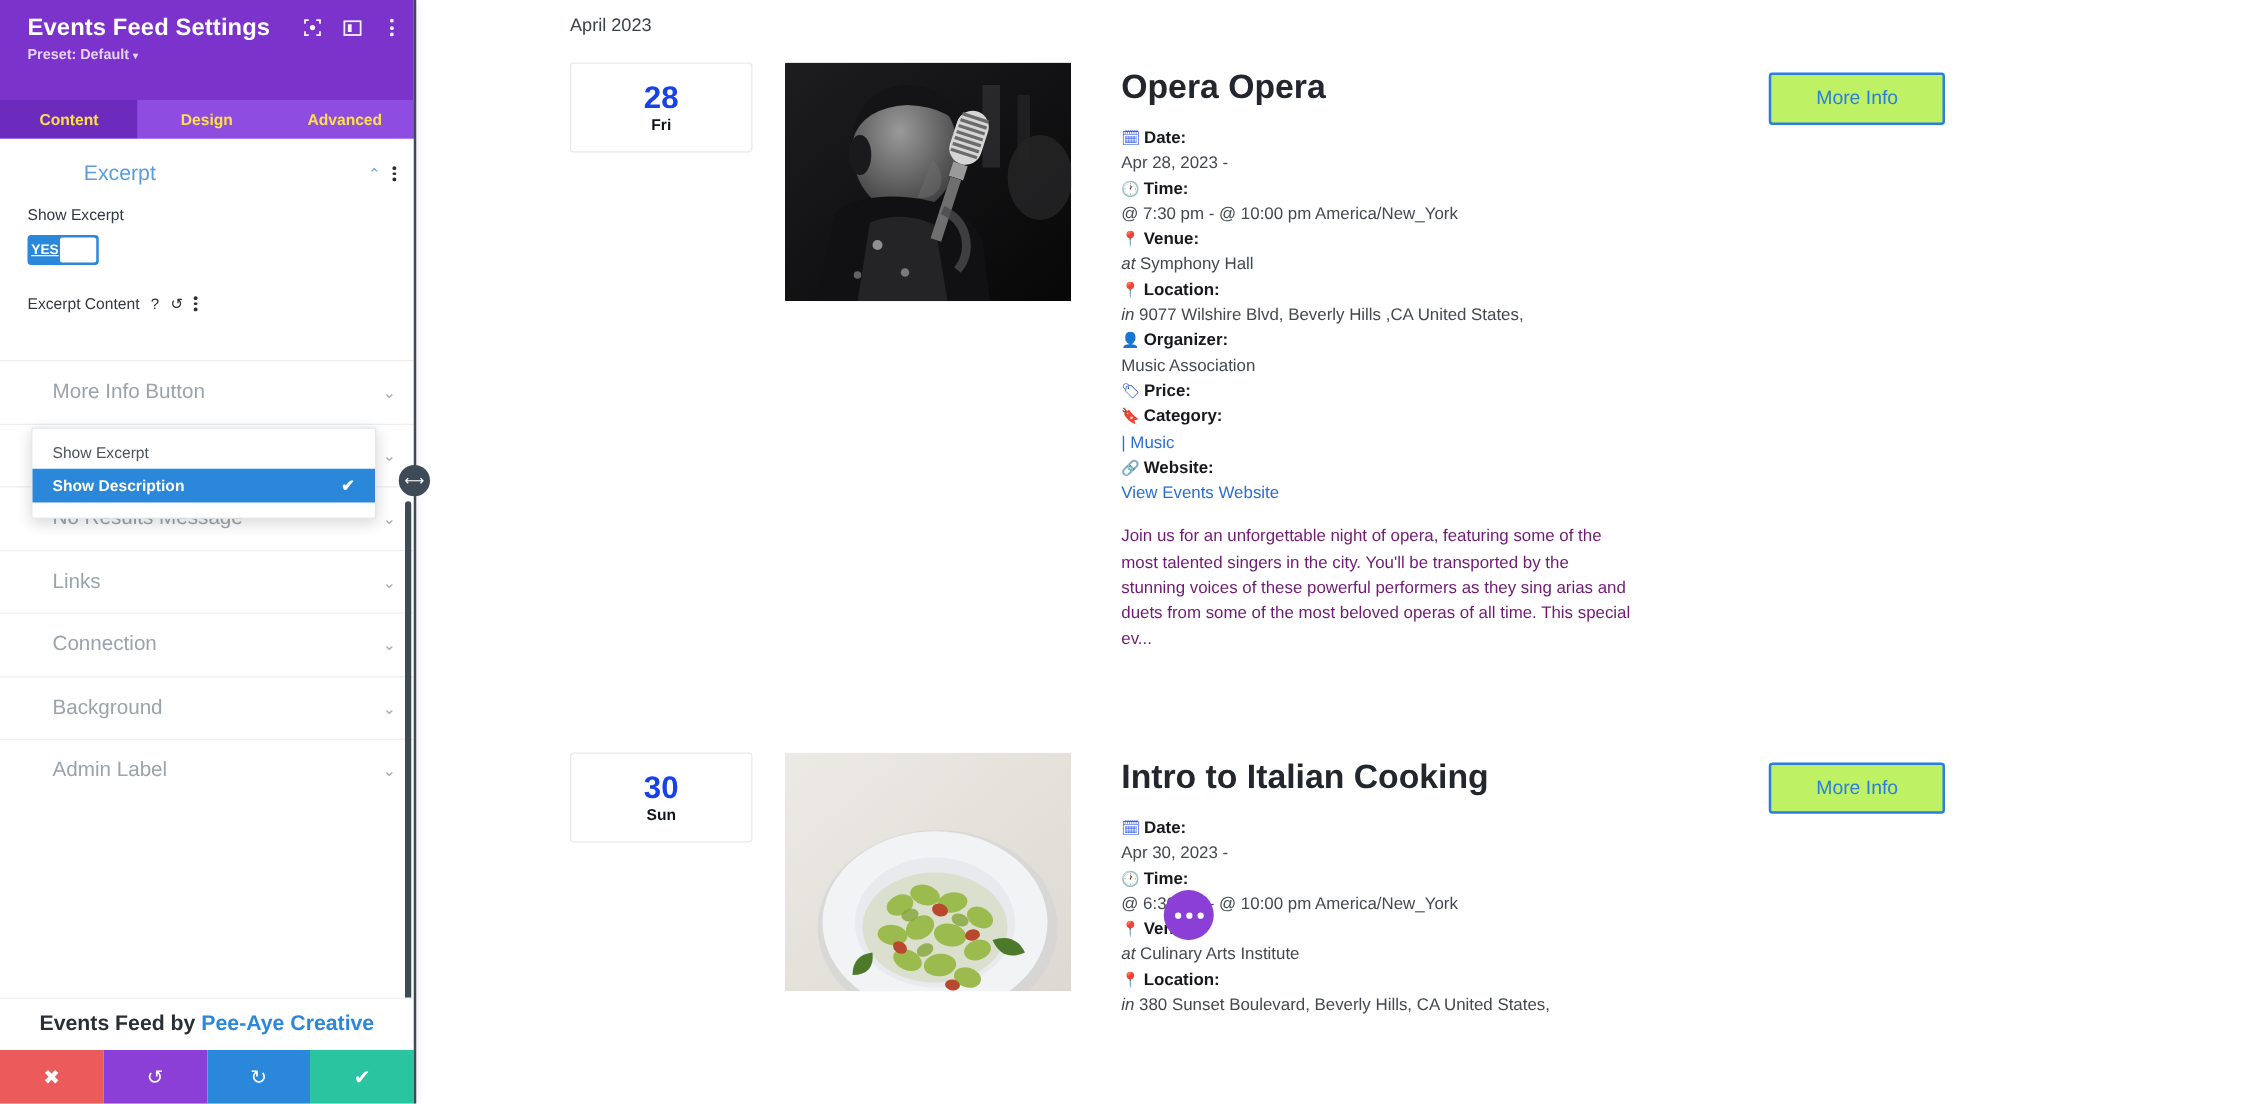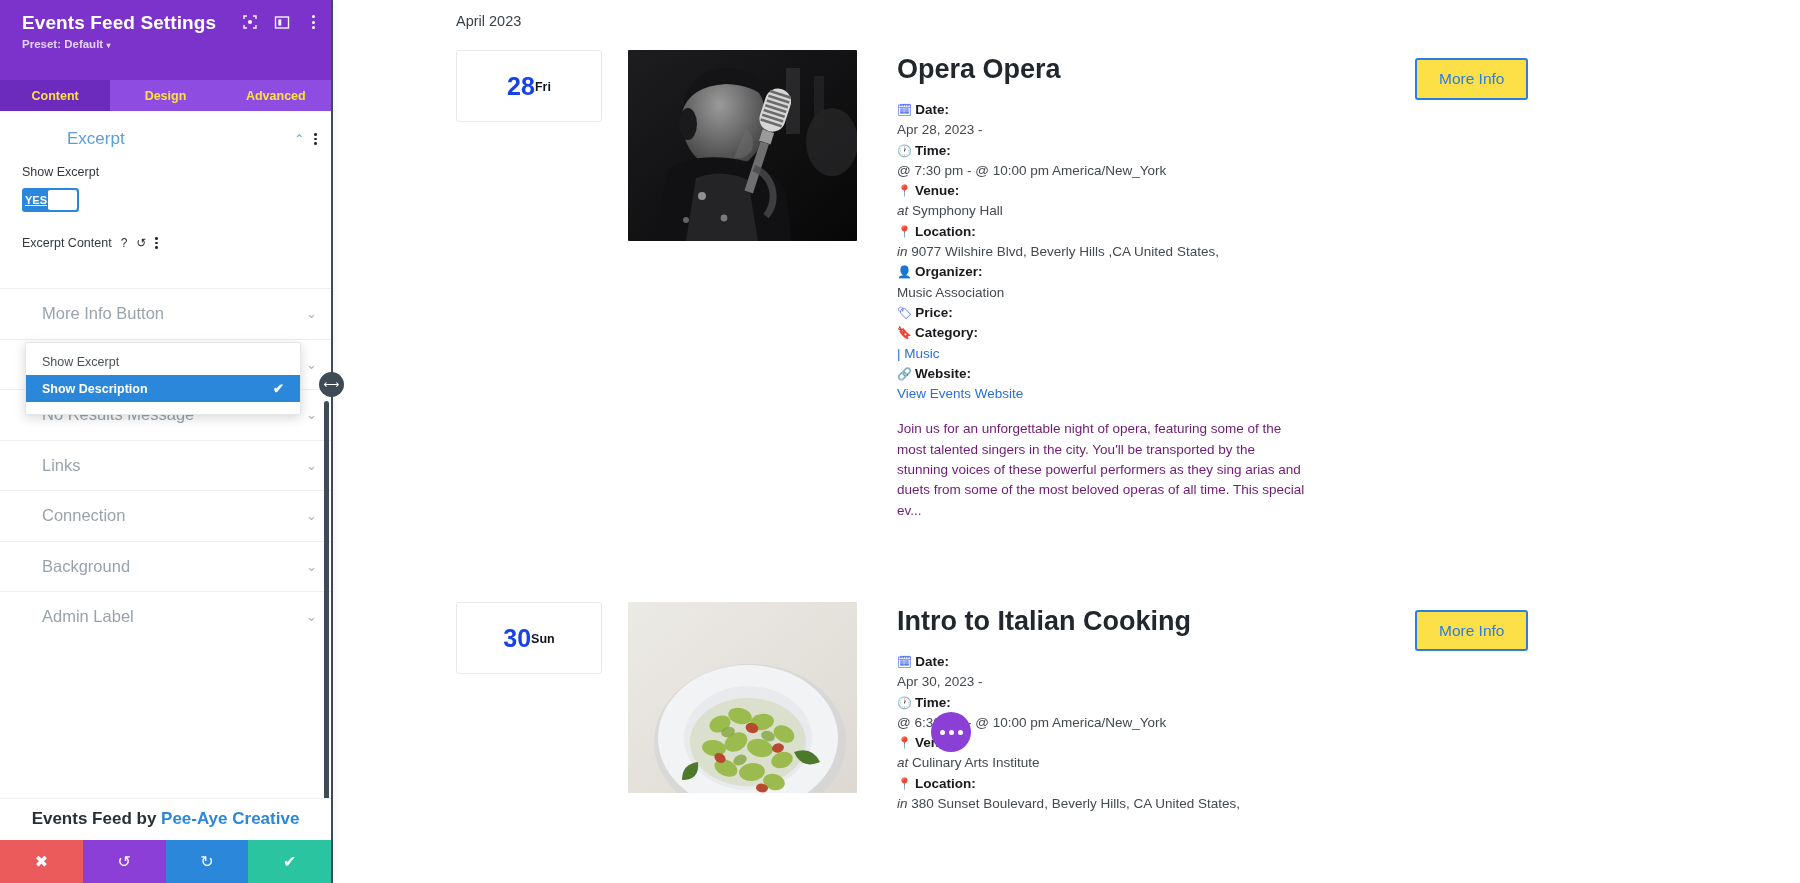"28" .date-box { flex-direction: row -> column }
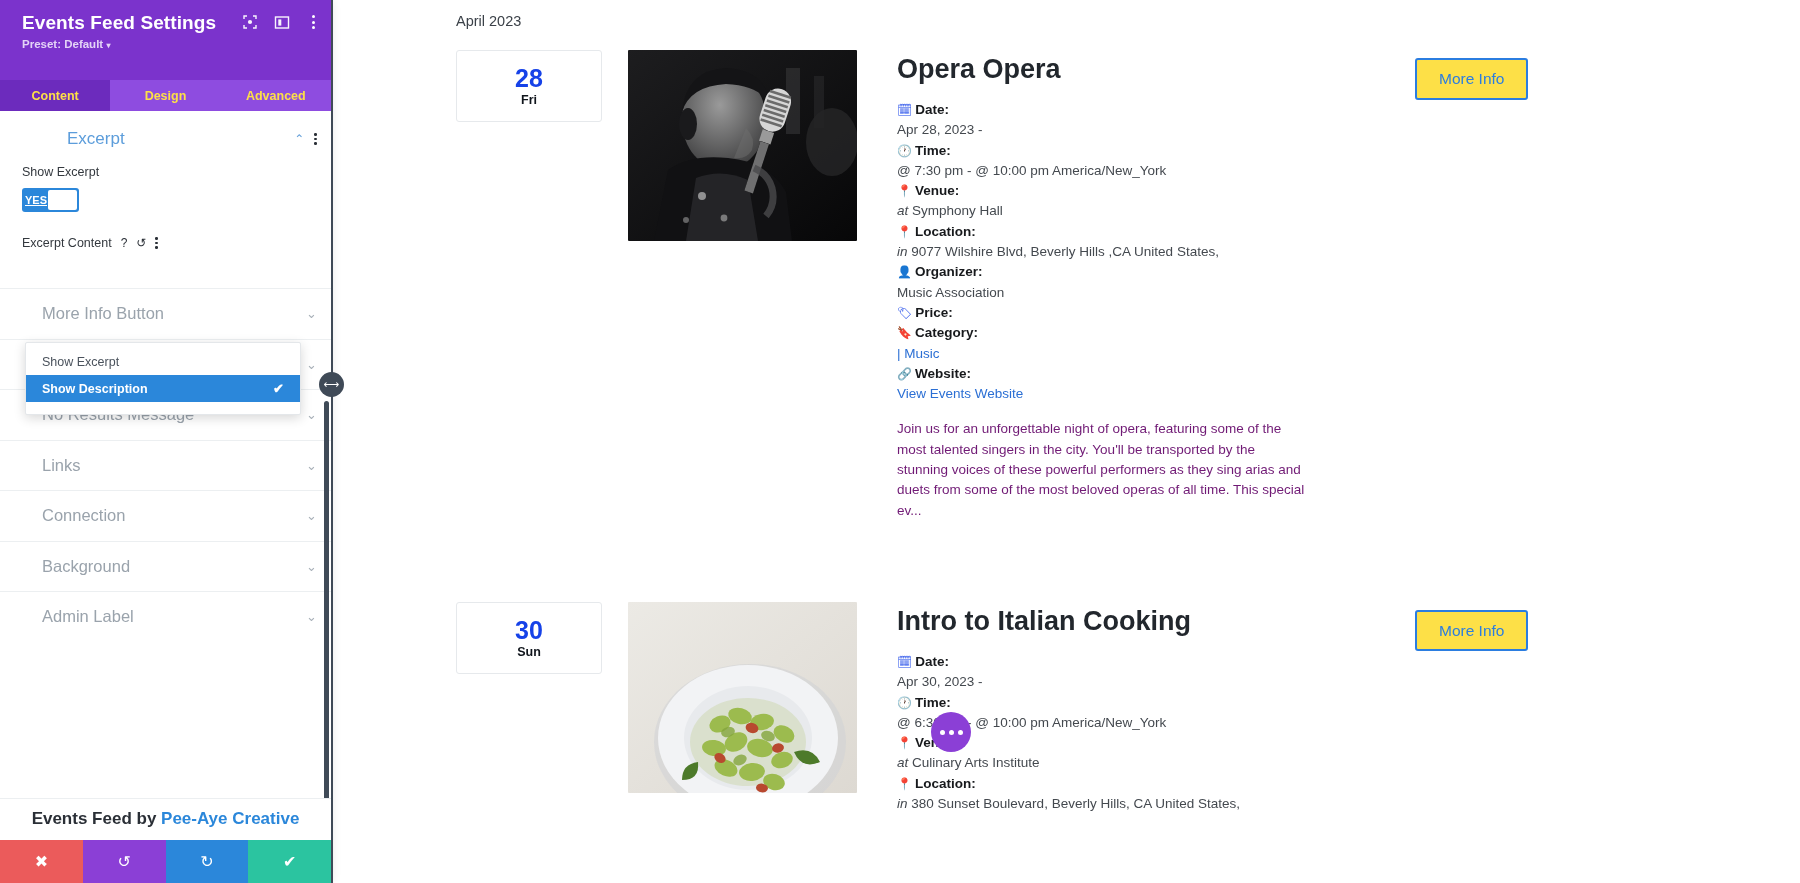"More Info" .more-info { background: #fde047 -> #bef264; padding: 11px 22px -> 11px 36px }
